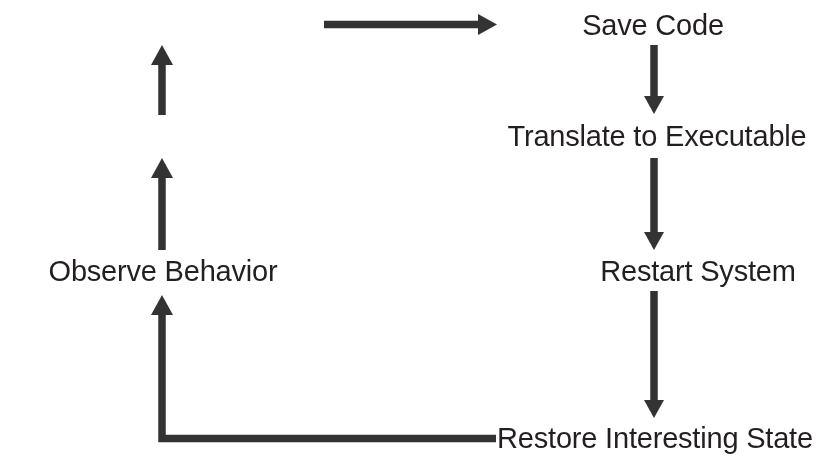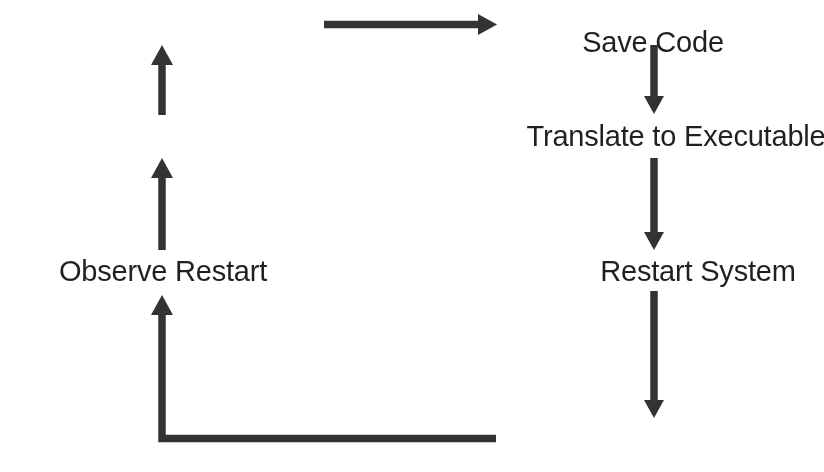"Save Code" div.node-label { margin-top: 17px -> none }
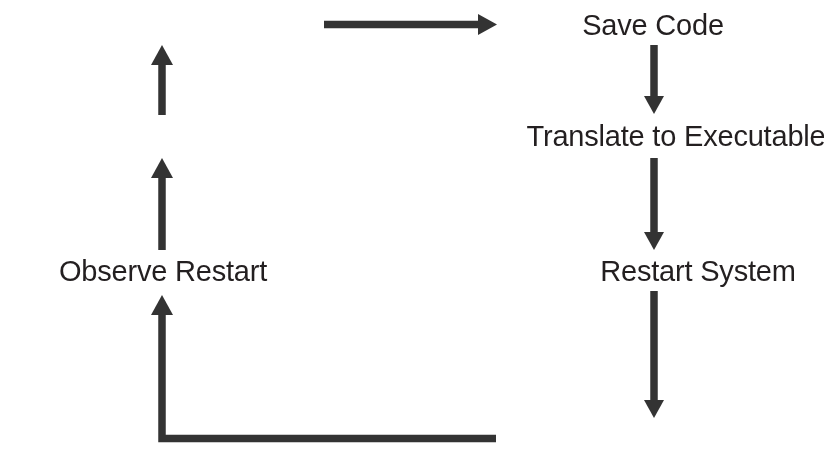"Translate to Executable" div.node-label { left: 676px -> 657px }
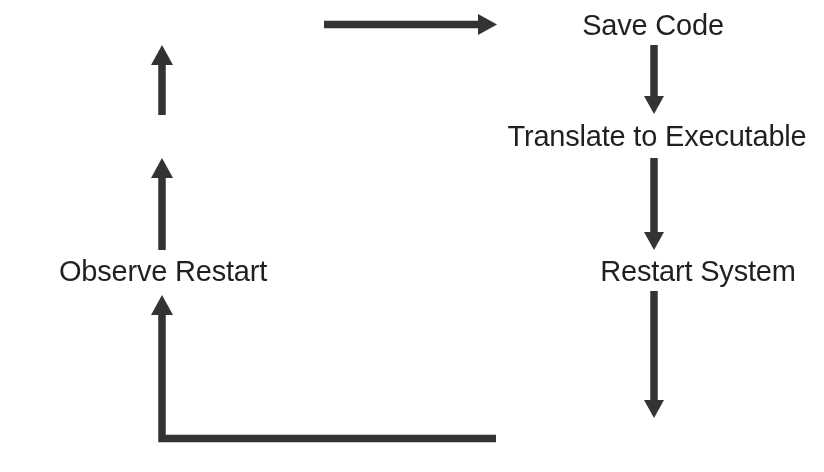"Observe Restart" div.node-label { text: Restart -> Behavior }
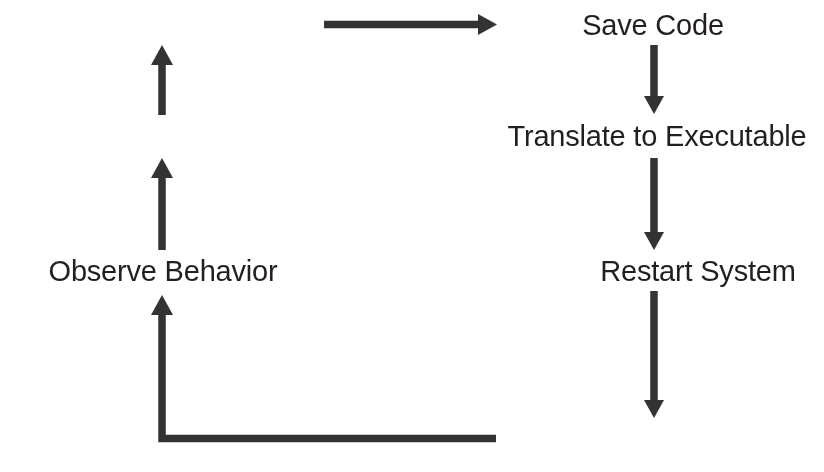"Restore Interesting State" div.node-label { html: none -> <div>Restore Interesting State</div> }
